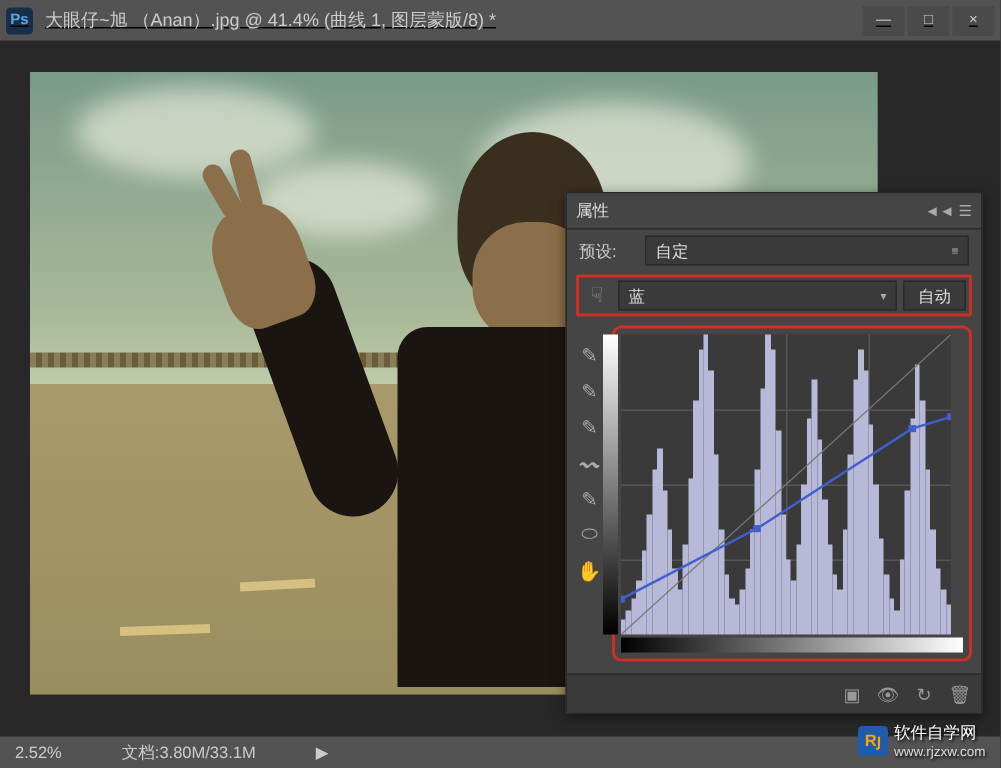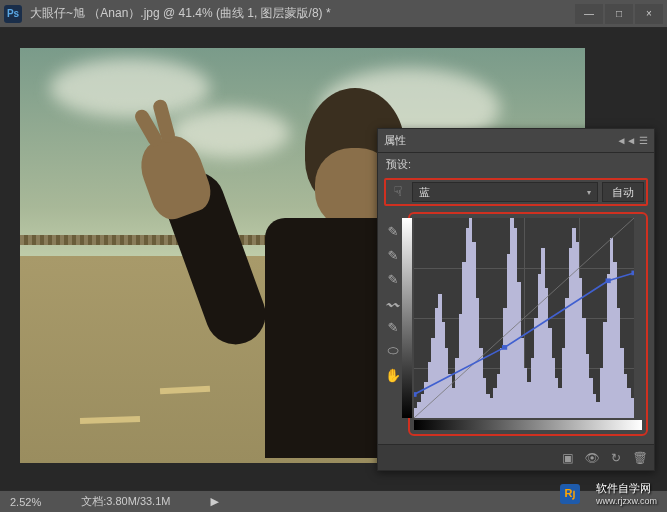"Ps" .title-bar { text-decoration: none -> underline }
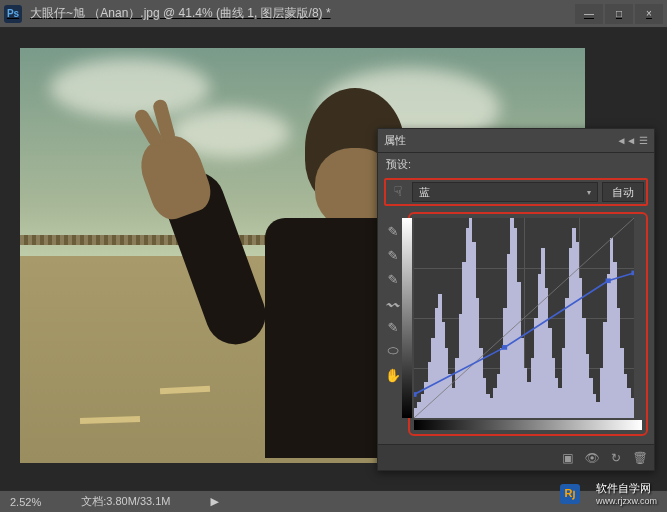"自定" div.dropdown { html: none -> <div> <span>自定</span> <span>≡</span> </div> }
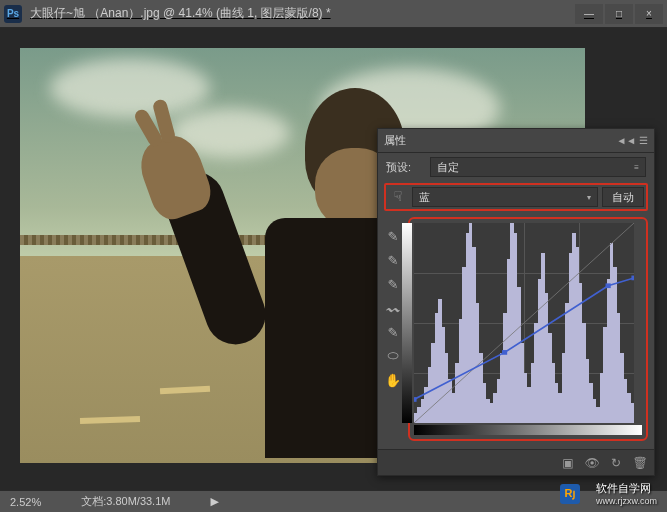"Rյ" .watermark { gap: 16px -> 4px }
